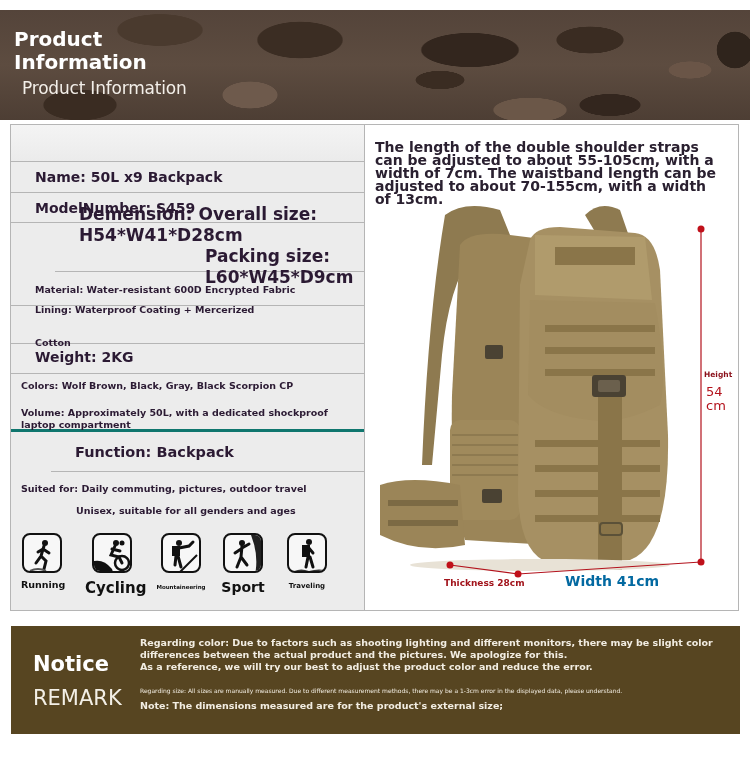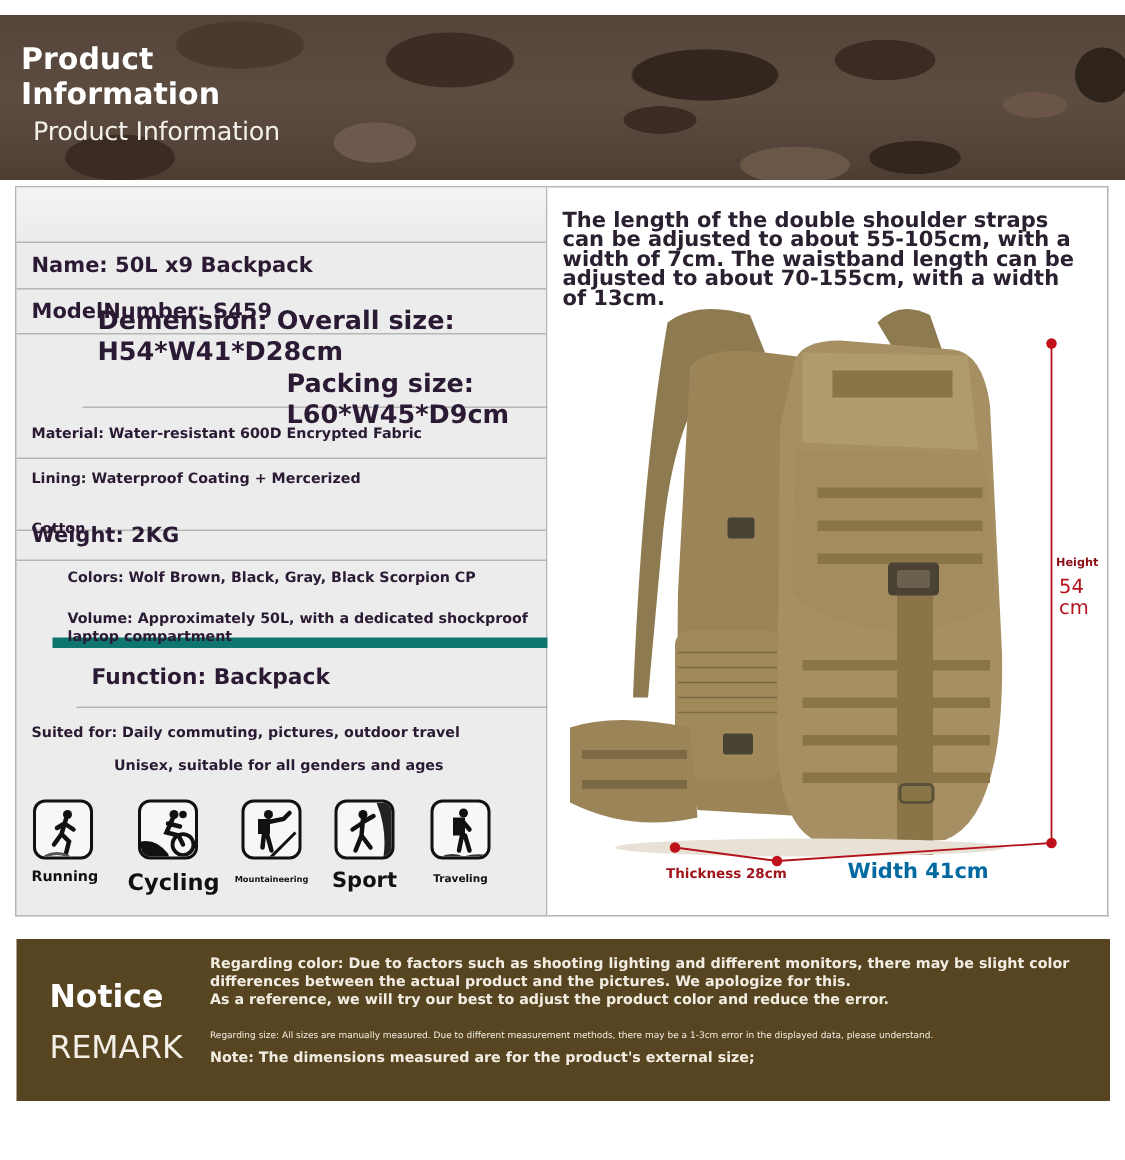"Name: 50L x9 Backpack" .spec-row { padding-left: 10px -> 24px }
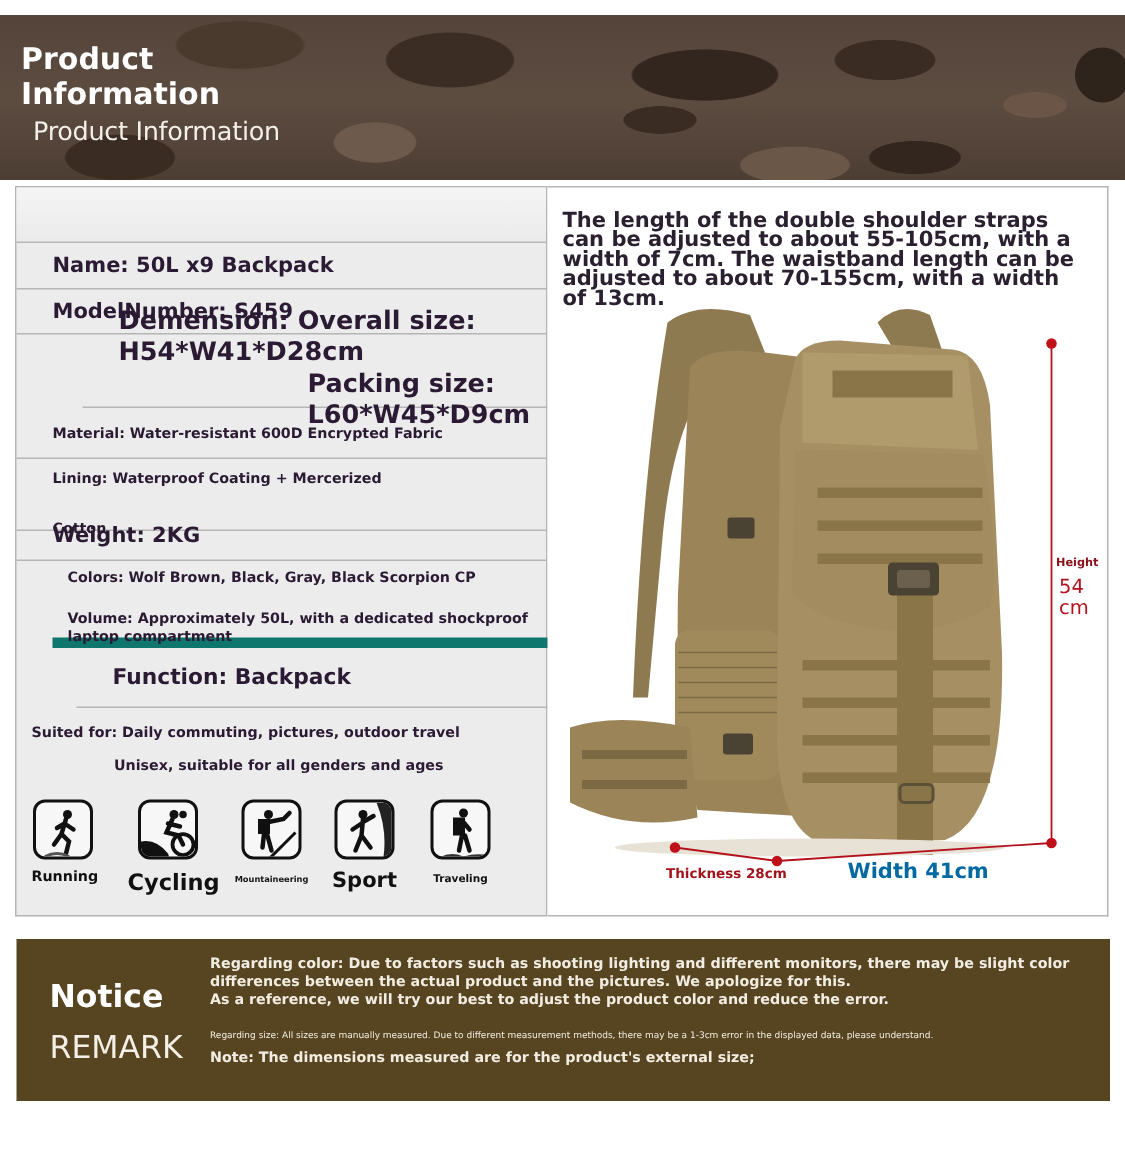"Lining: Waterproof Coating + Mercerized" .r-lin { top: 195px -> 185px }
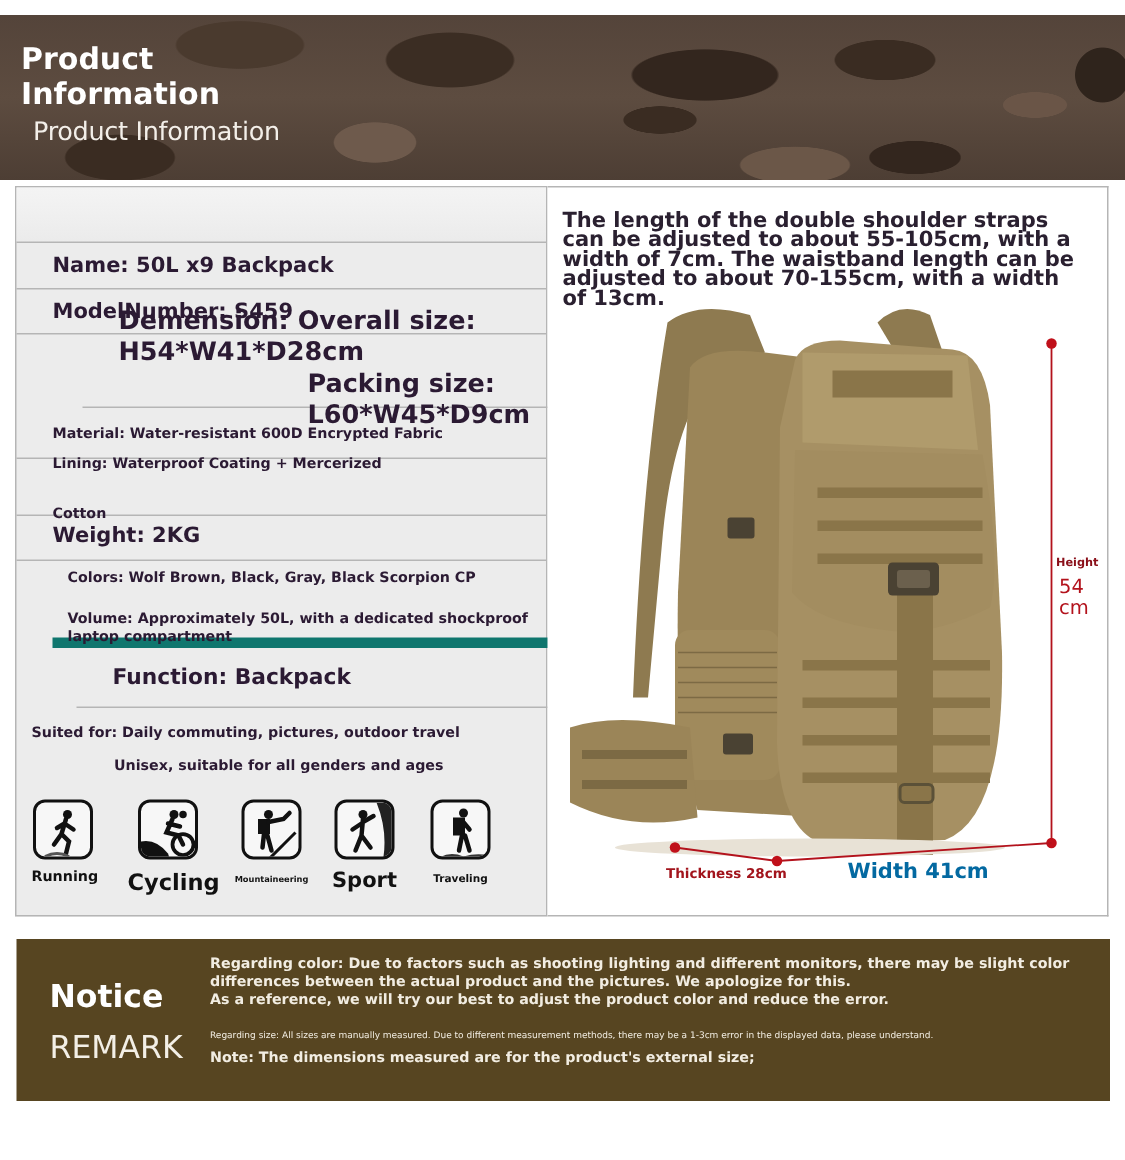"Colors: Wolf Brown, Black, Gray," .r-col { border-bottom: 7px solid #0f766e -> 3px solid #0f766e; margin-left: 24px -> none }
